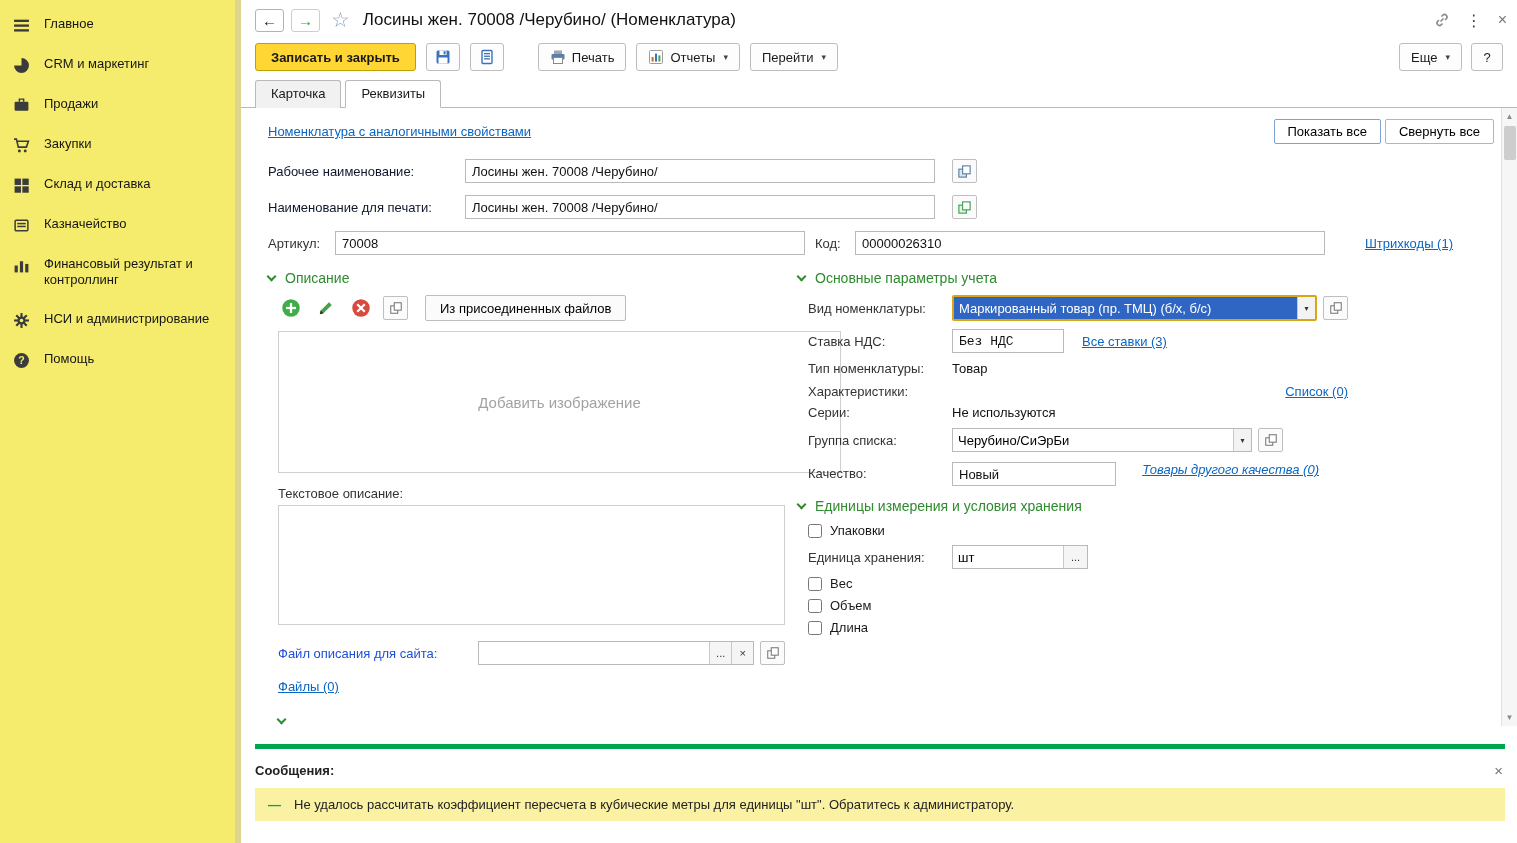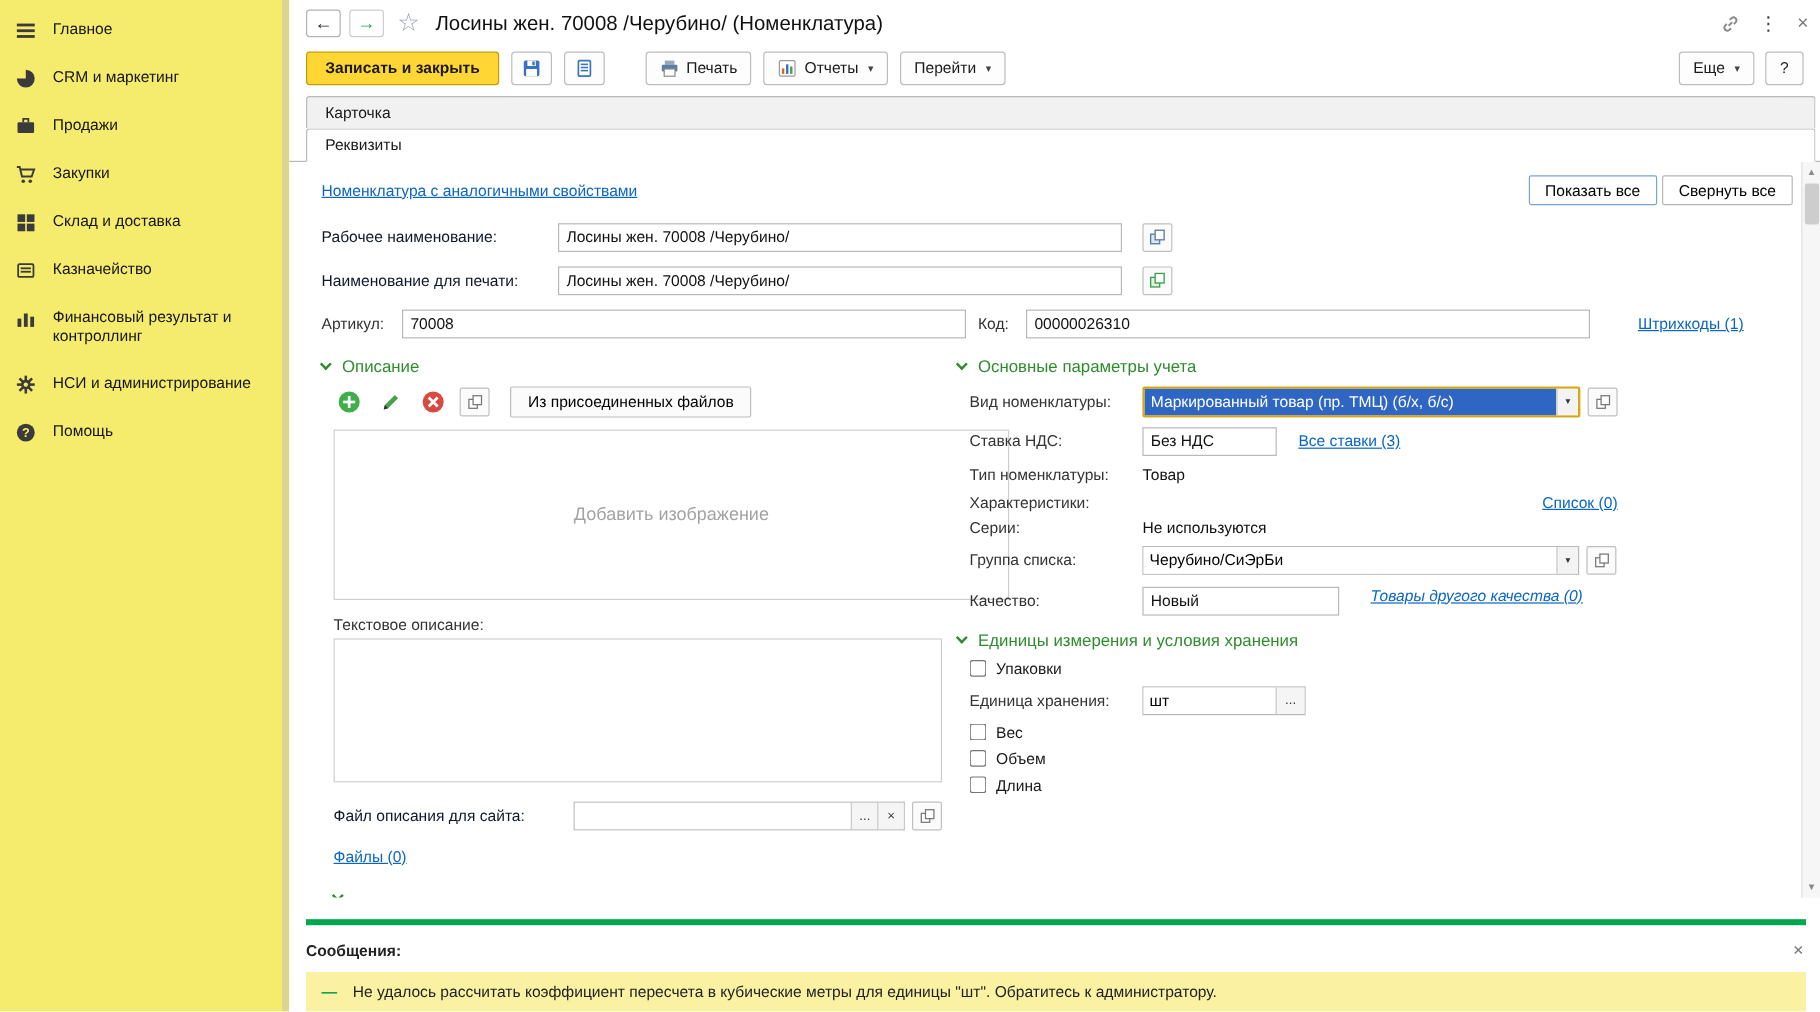"Карточка" .tabs { flex-direction: column -> none }
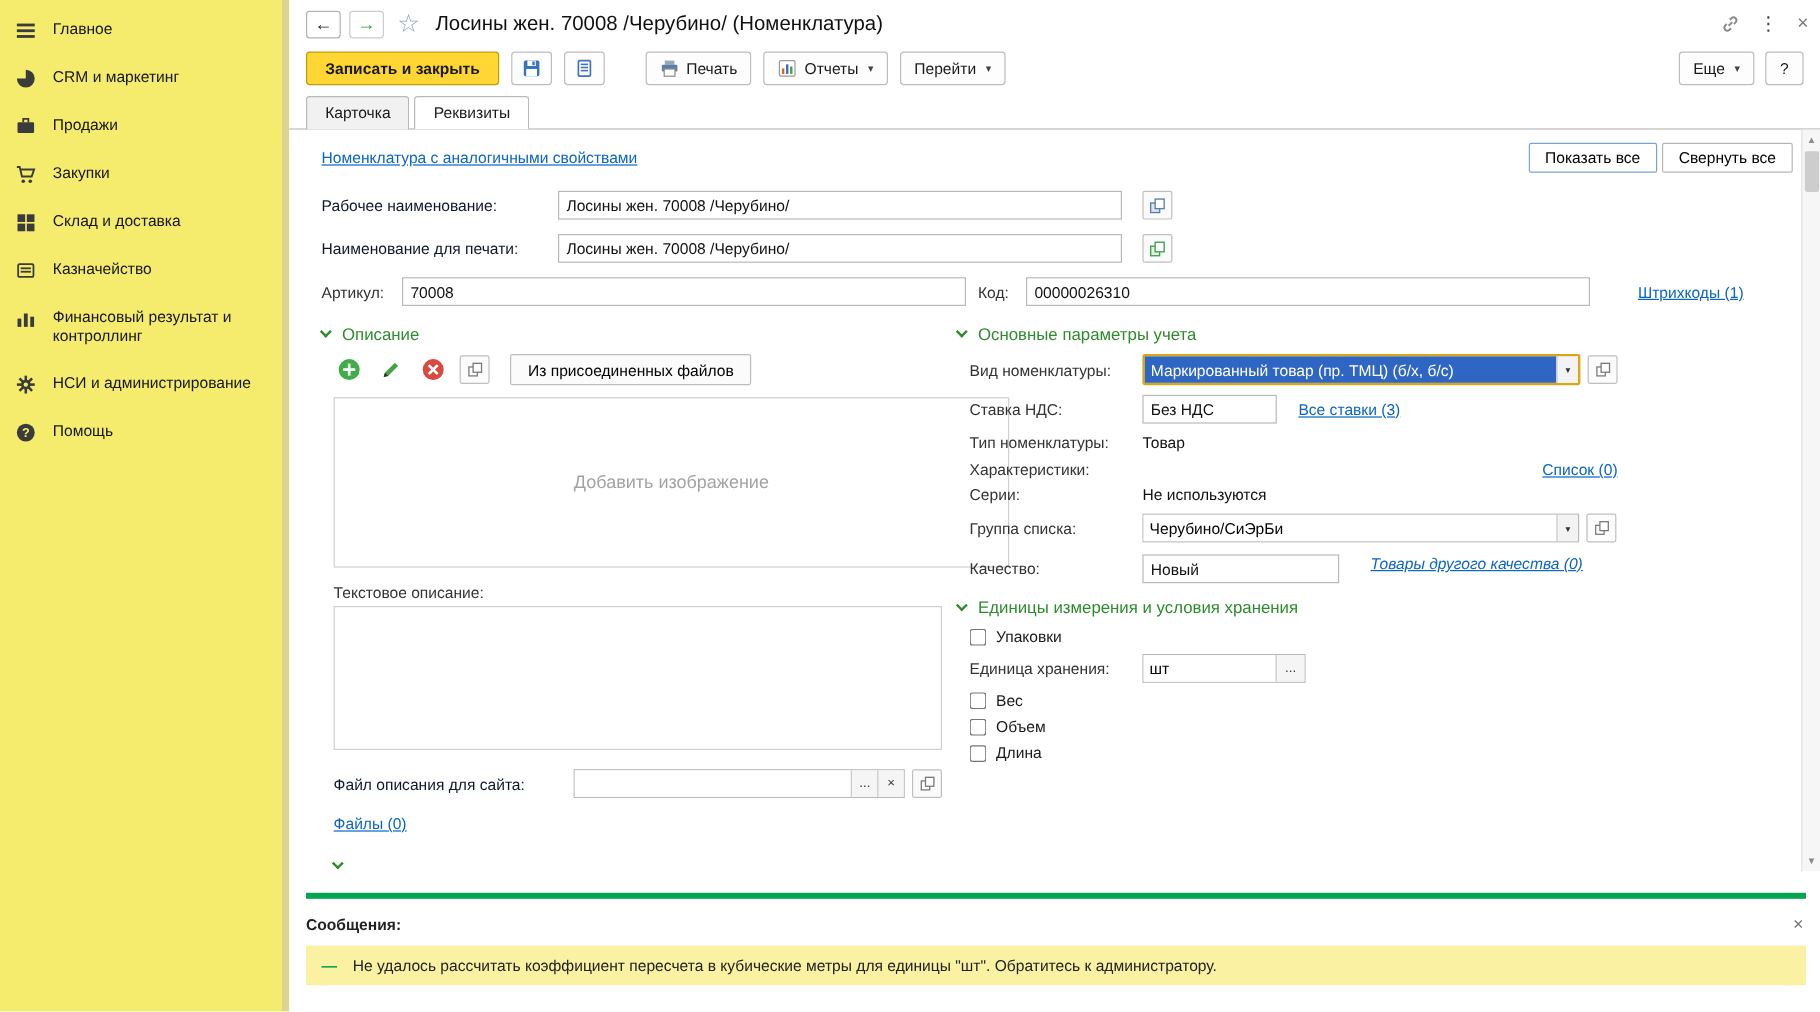"Без НДС" .w112 { font-family: none -> Liberation Mono, monospace }
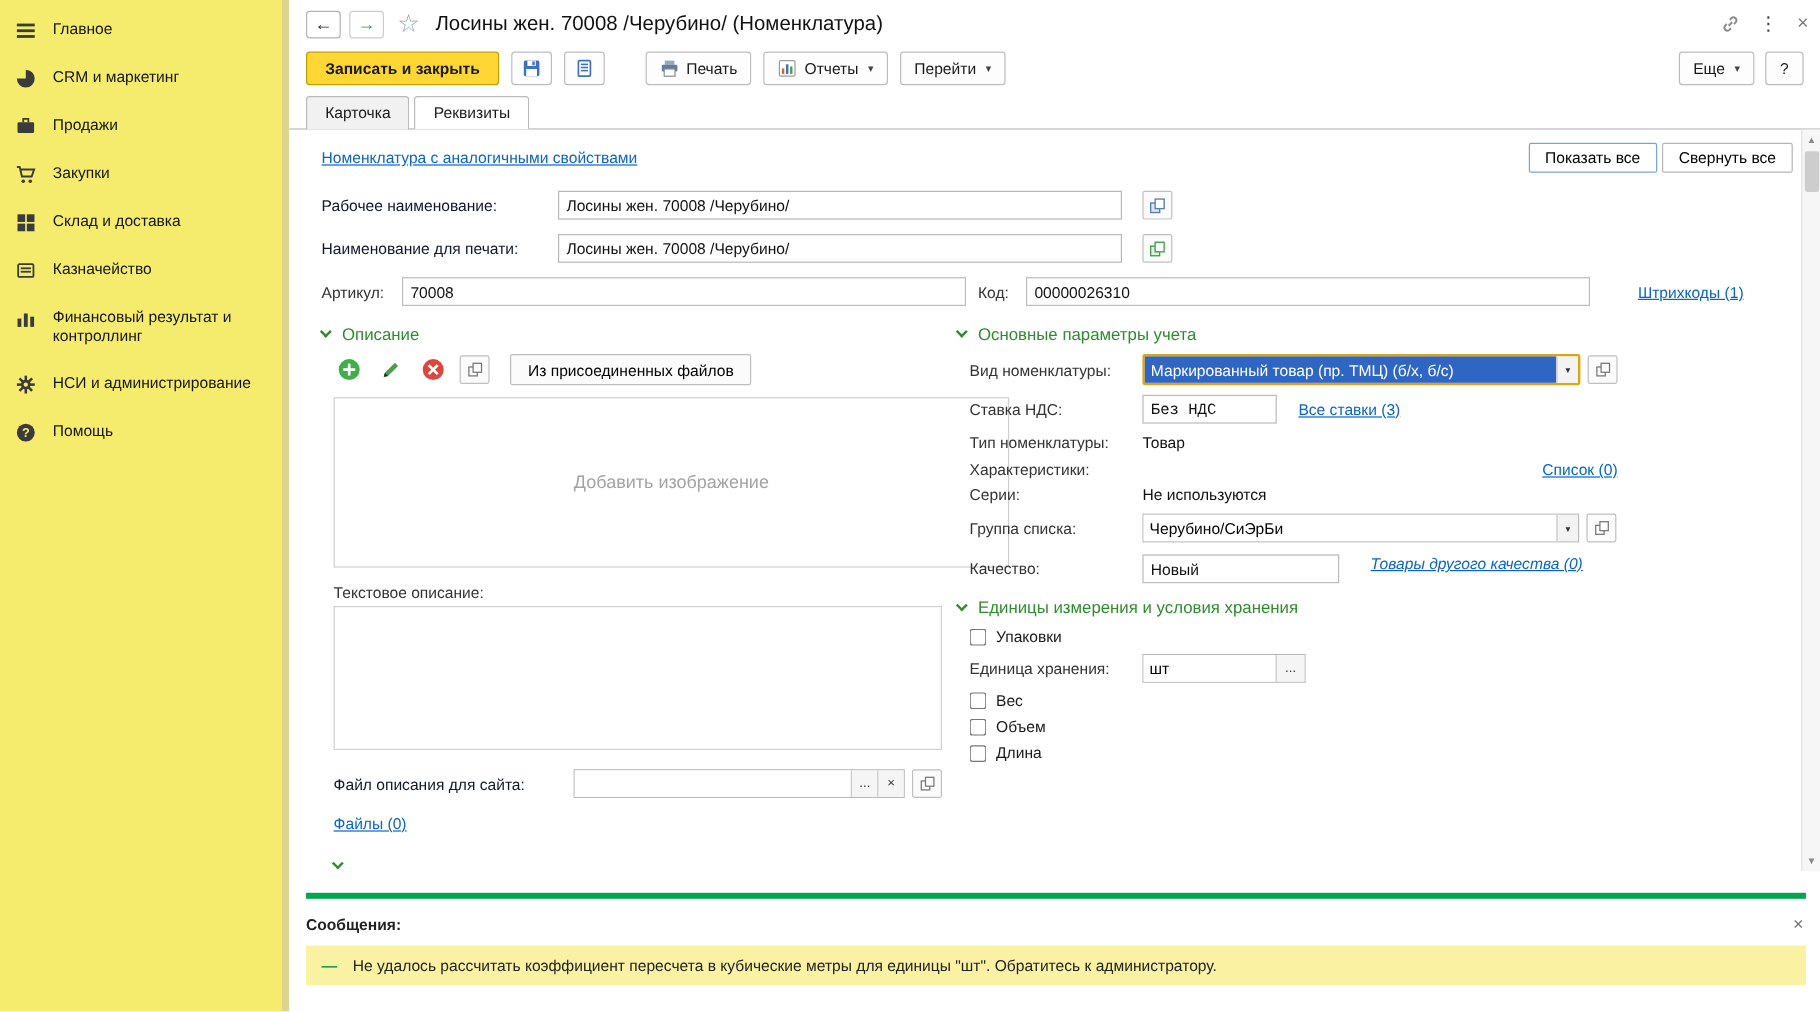"Черубино/СиЭрБи" .combo { width: 364px -> 300px }
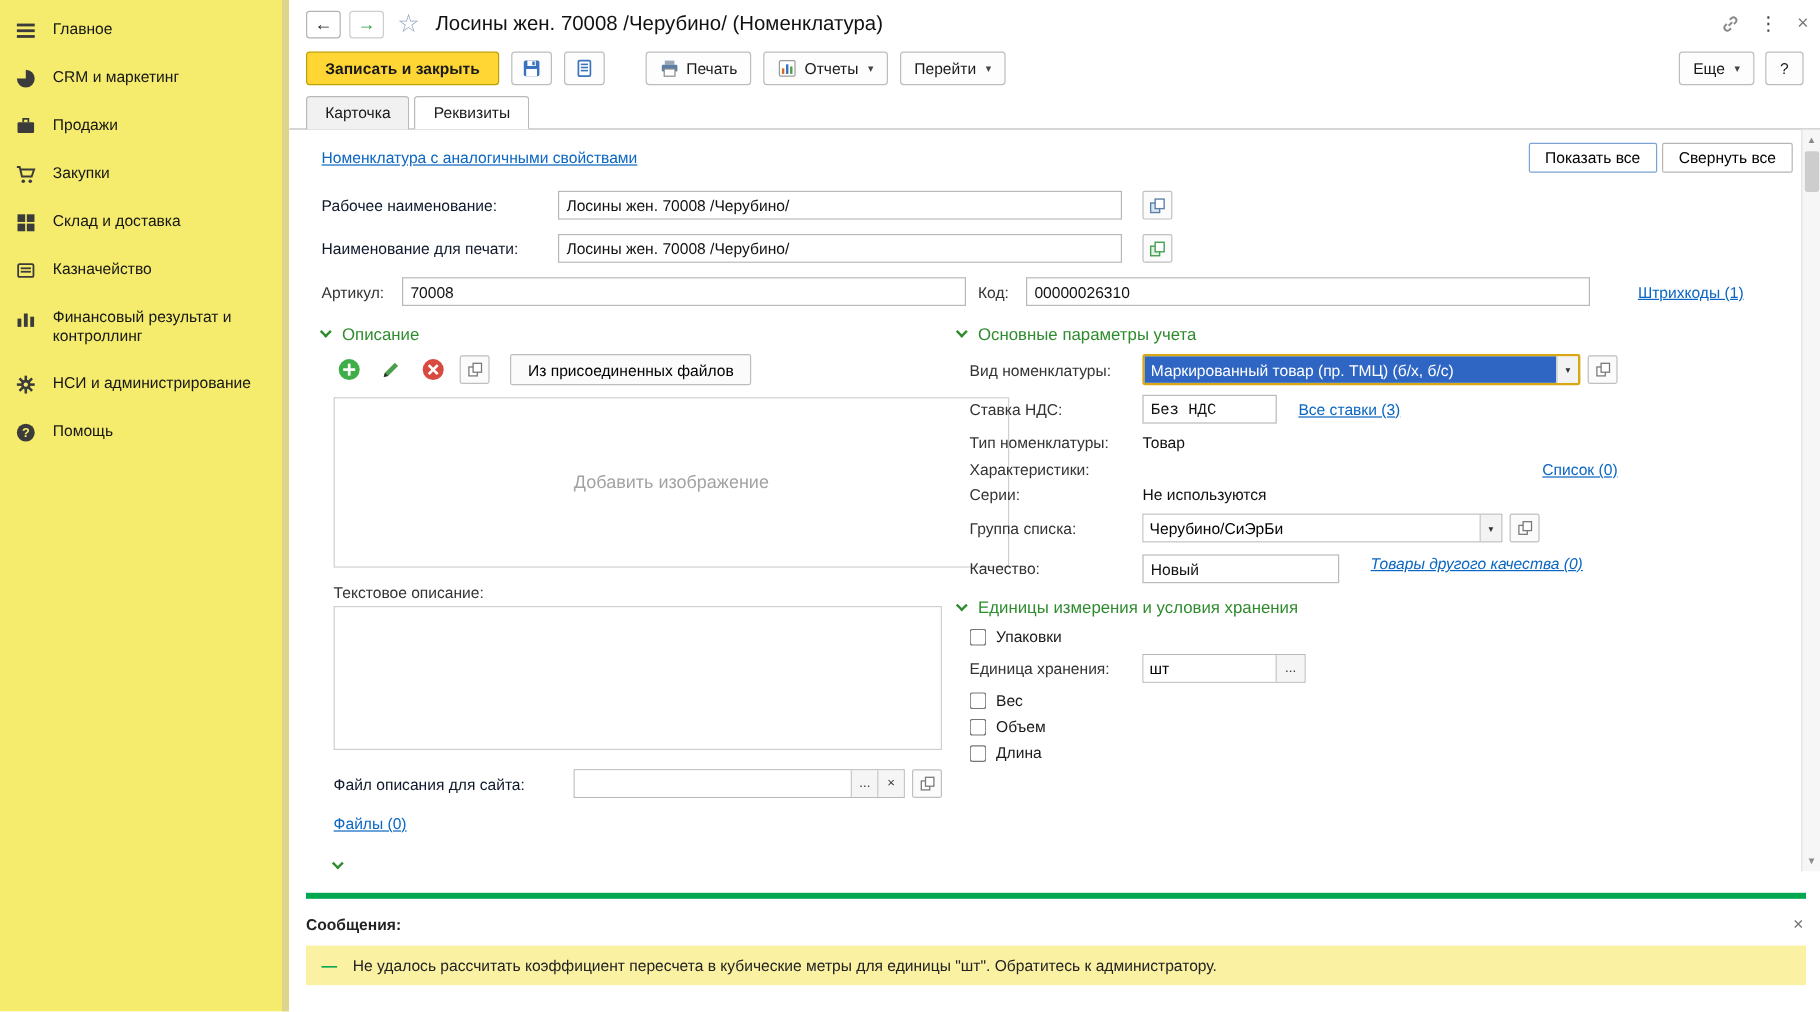"Файл описания для сайта:" .filelbl { color: #0f172a -> #1d4ed8 }
